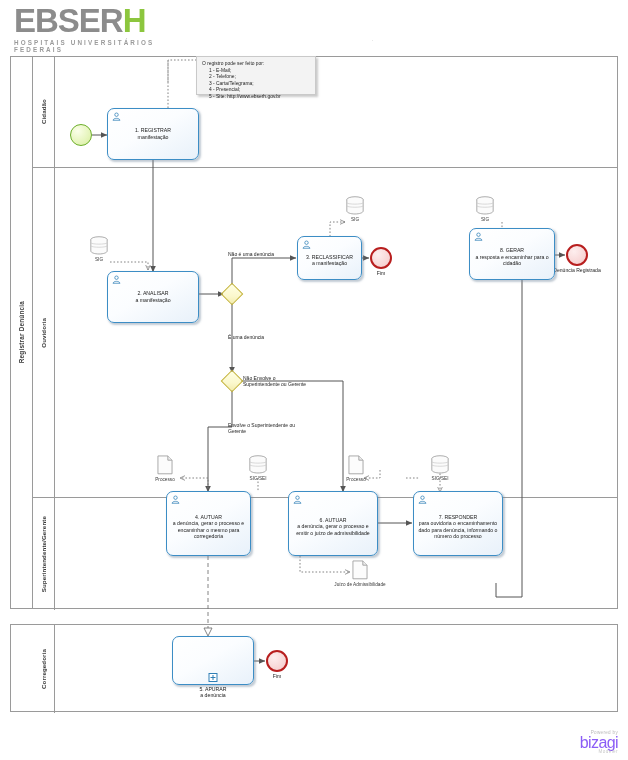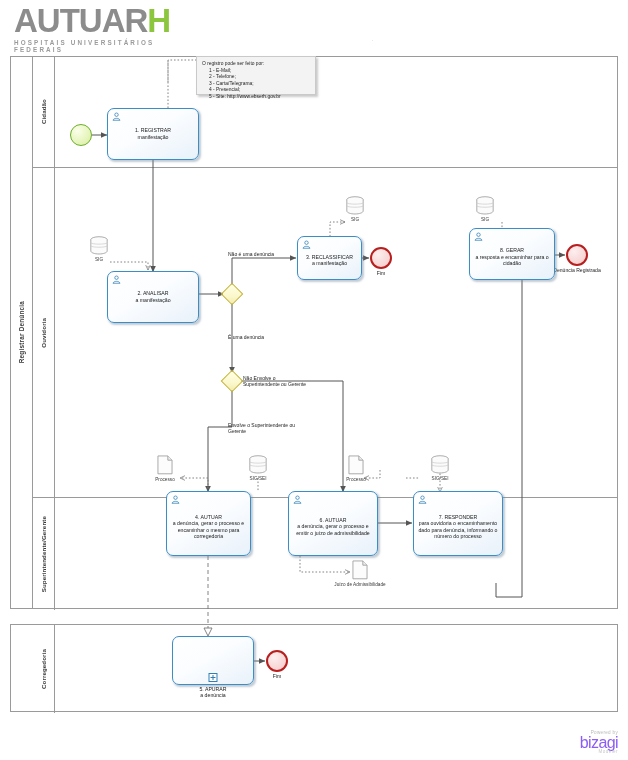"AUTUAR" span { text: AUTUAR -> EBSER }
